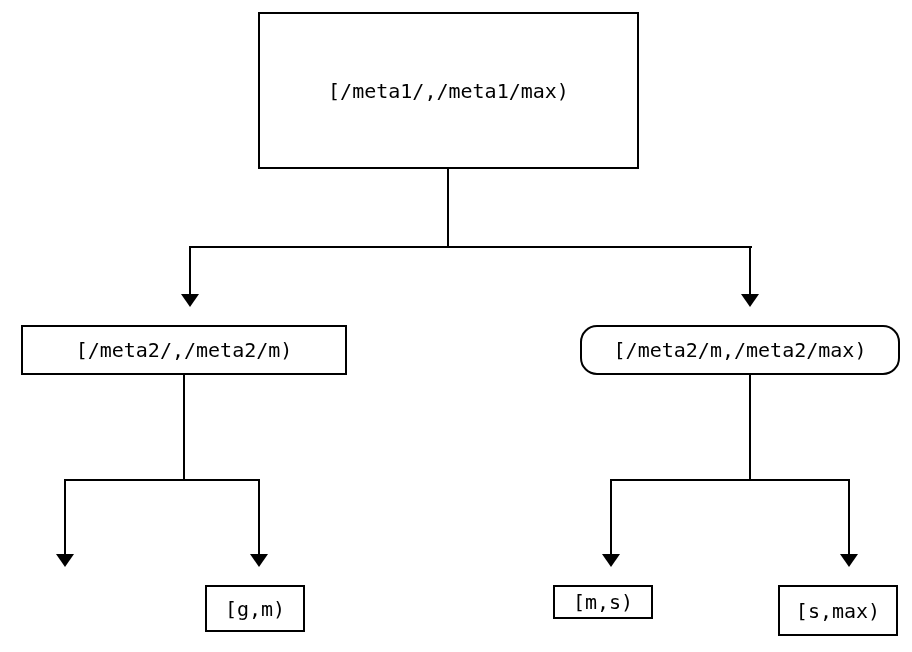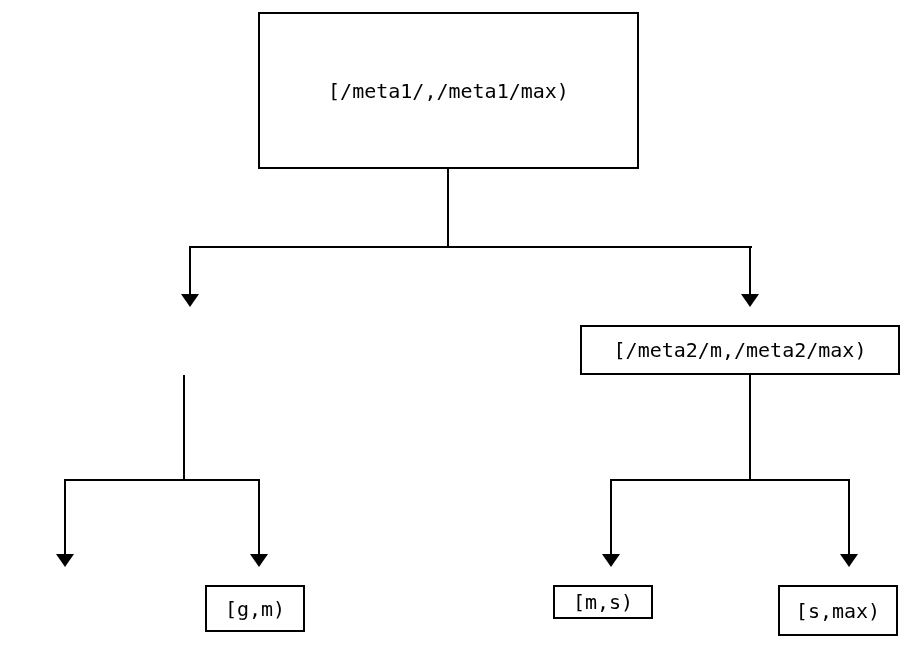"[/meta2/,/meta2/m)" div.node-box { html: none -> <div> <span>[/meta2/,/meta2/m)</span> </div> }
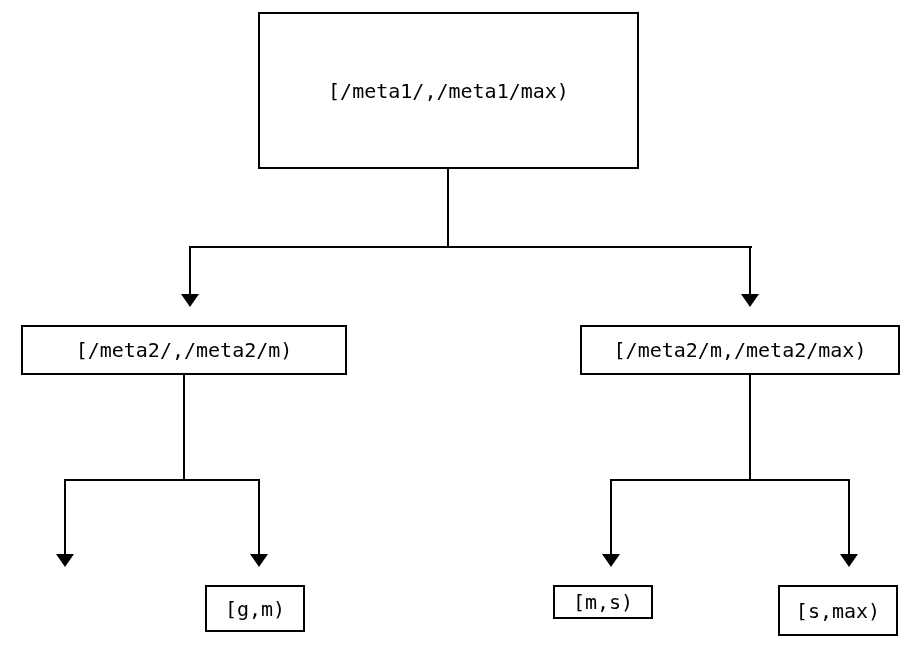"[/meta2/m,/meta2/max)" #node-mid-right { border-radius: none -> 17px }
